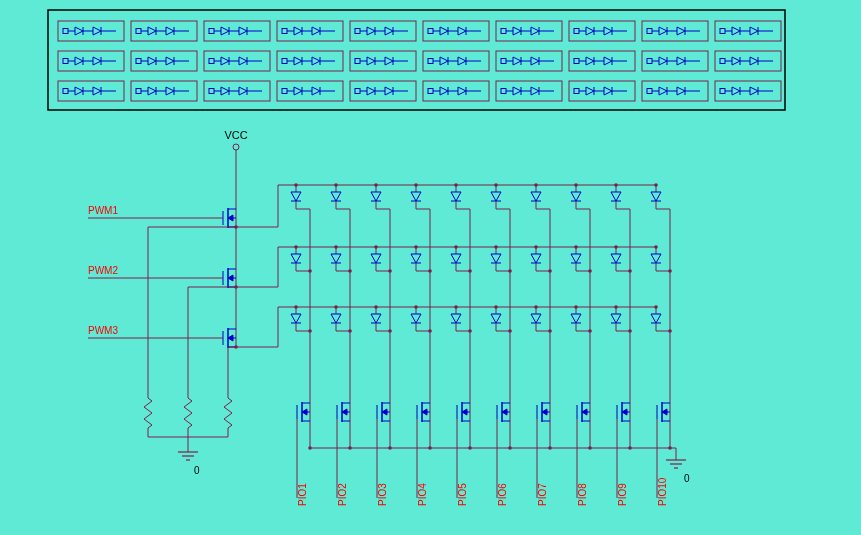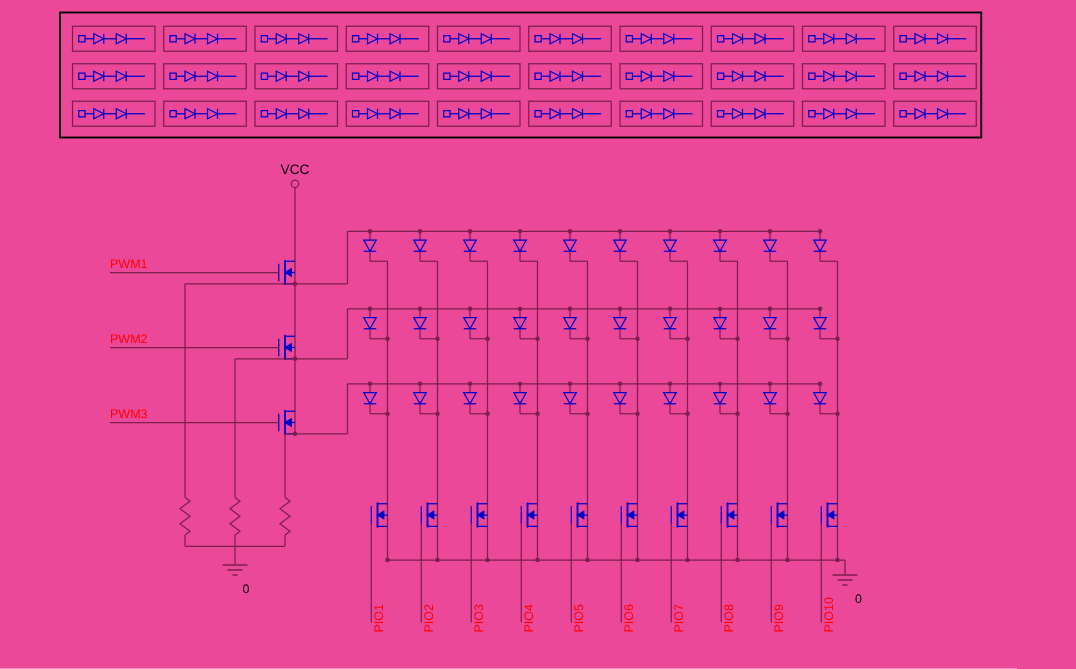"VCC" .canvas { background: #ec4899 -> #5eead4 }
